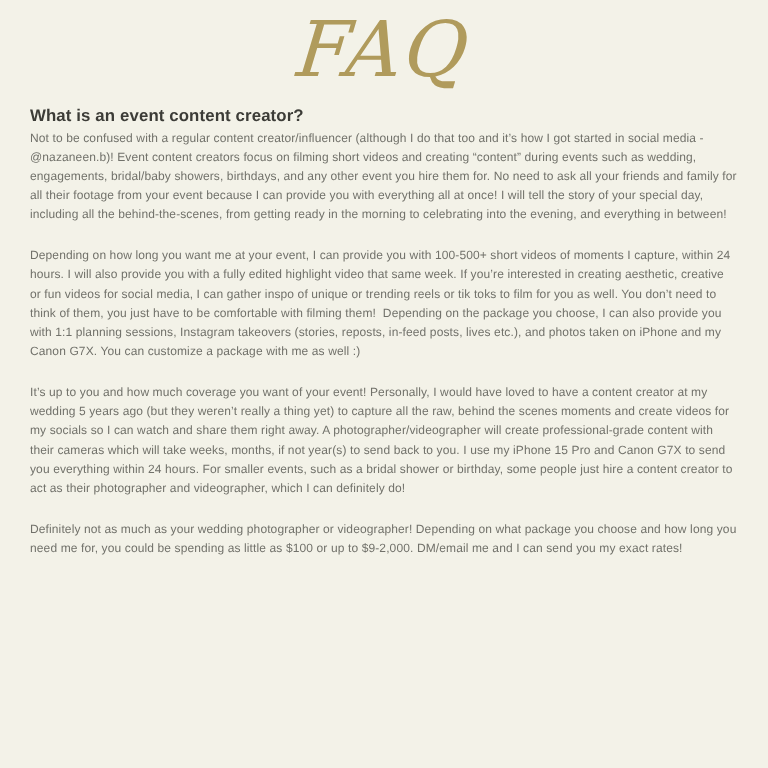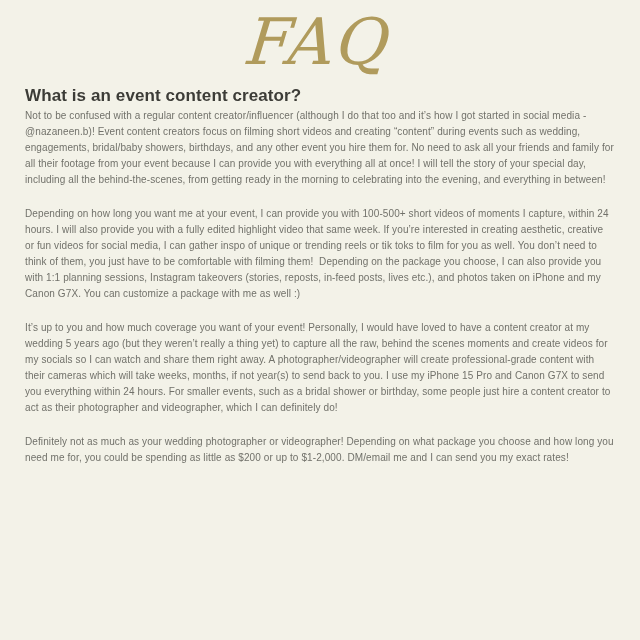"What is an event content" .question { font-size: 17px -> 14px }
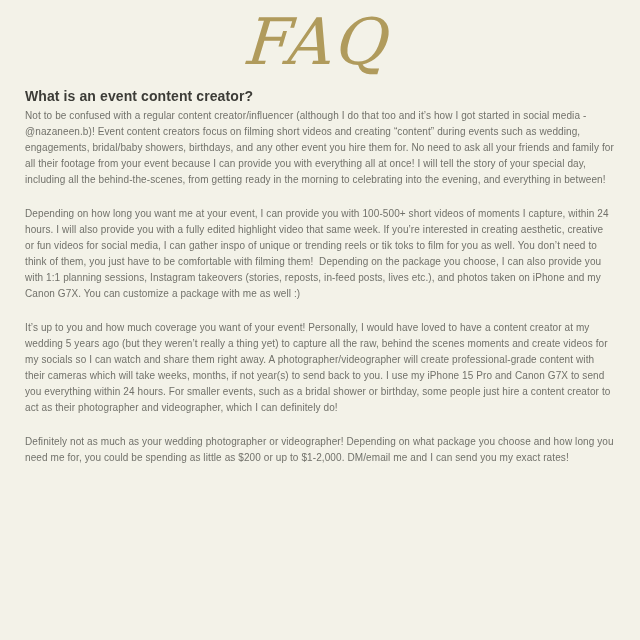"Definitely not as much as" p.answer { text: $200 or up to $1-2,000 -> $100 or up to $9-2,000 }
